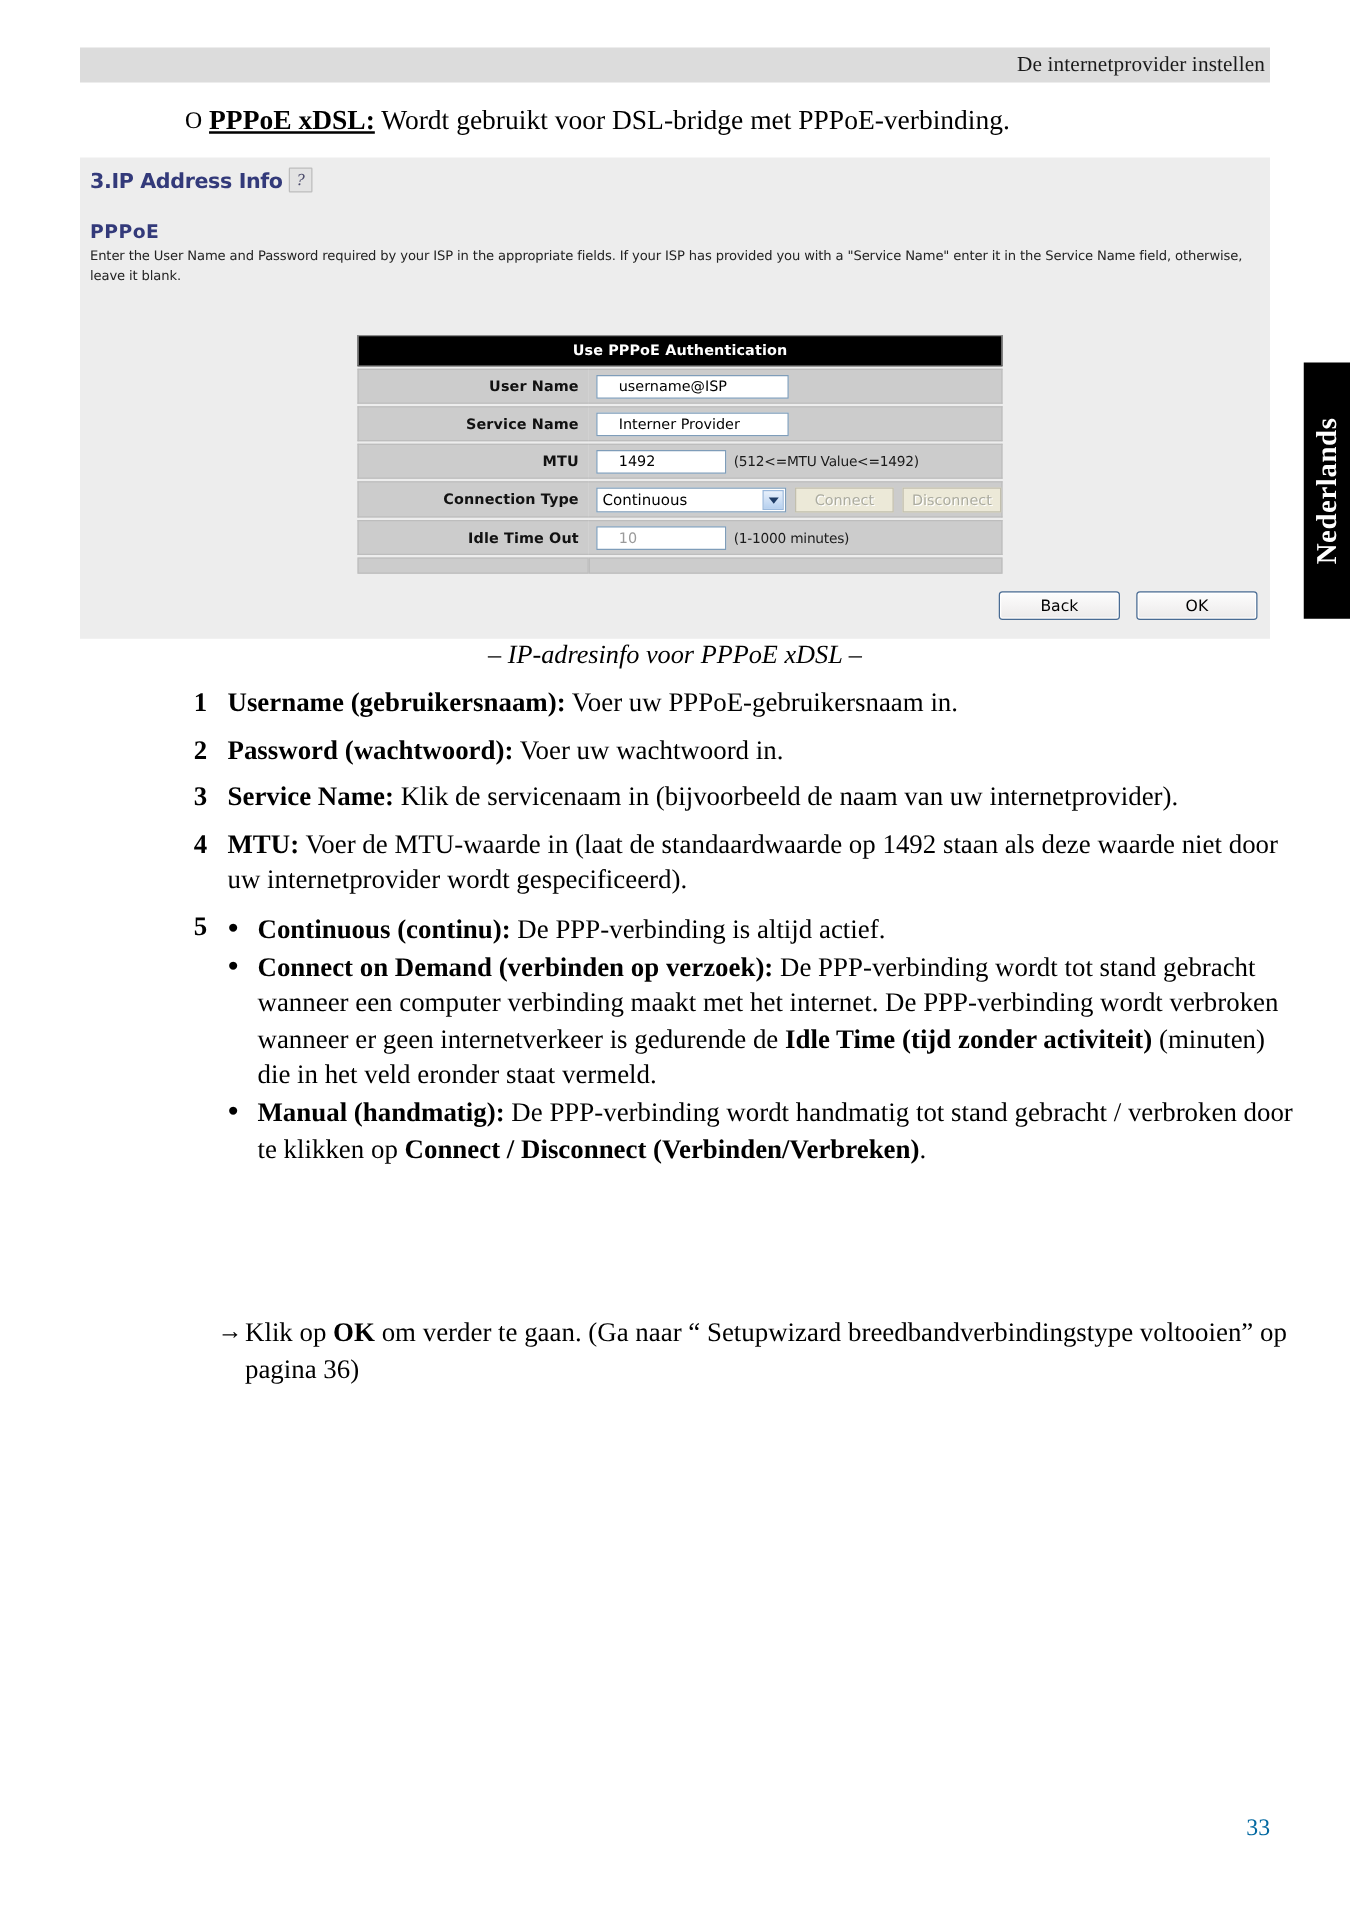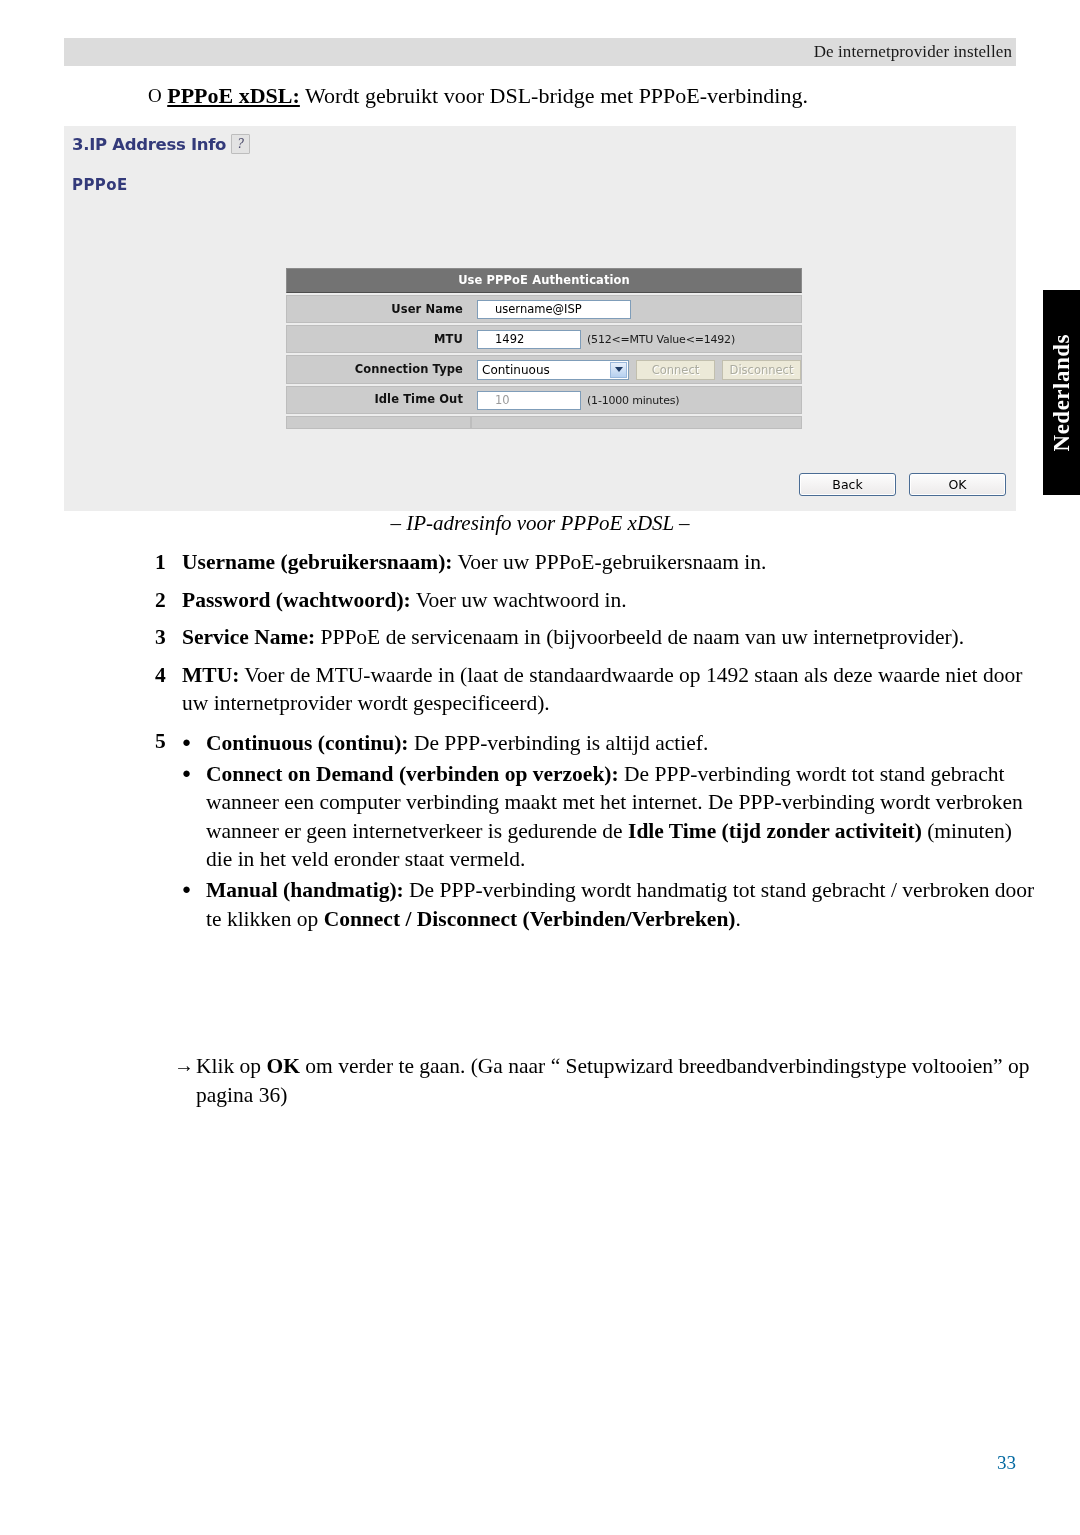"Enter the User Name and" div.section-desc { html: none -> <div>Enter the User Name and Password required by your ISP in the appropriate fields. If your ISP has provided you with a "Service Name" enter it in the Service Name field, otherwise, leave it blank.</div> }
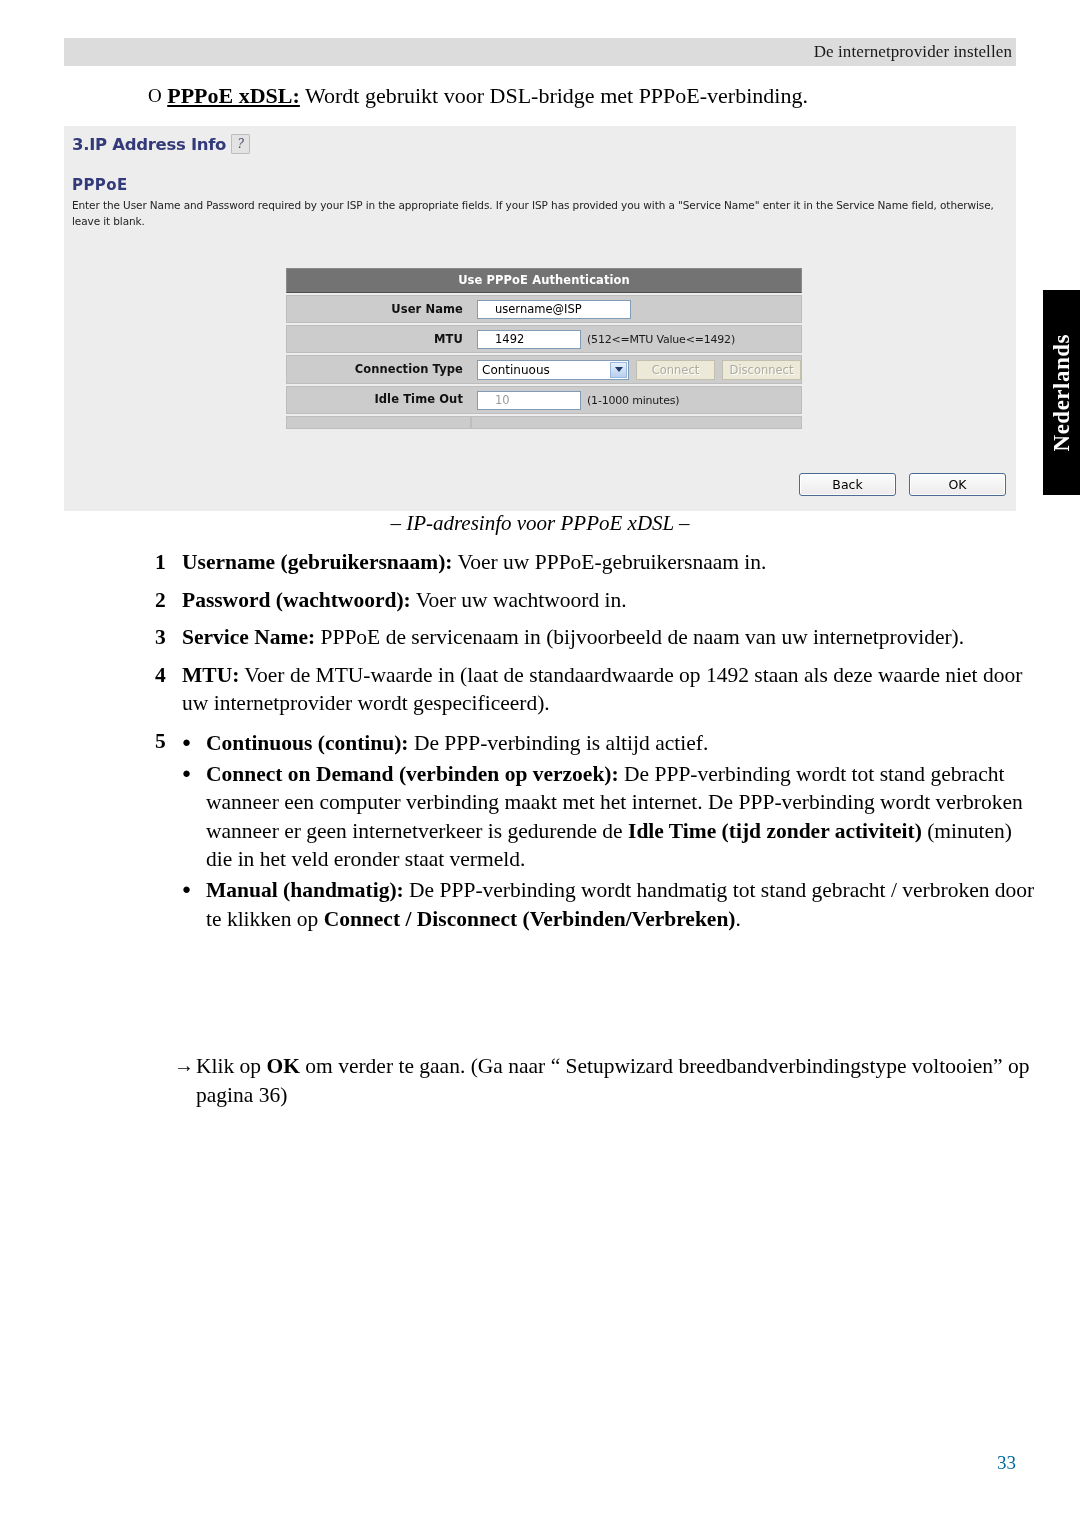"Use PPPoE Authentication" .form-table .thead-row td { background: #737373 -> #000000 }
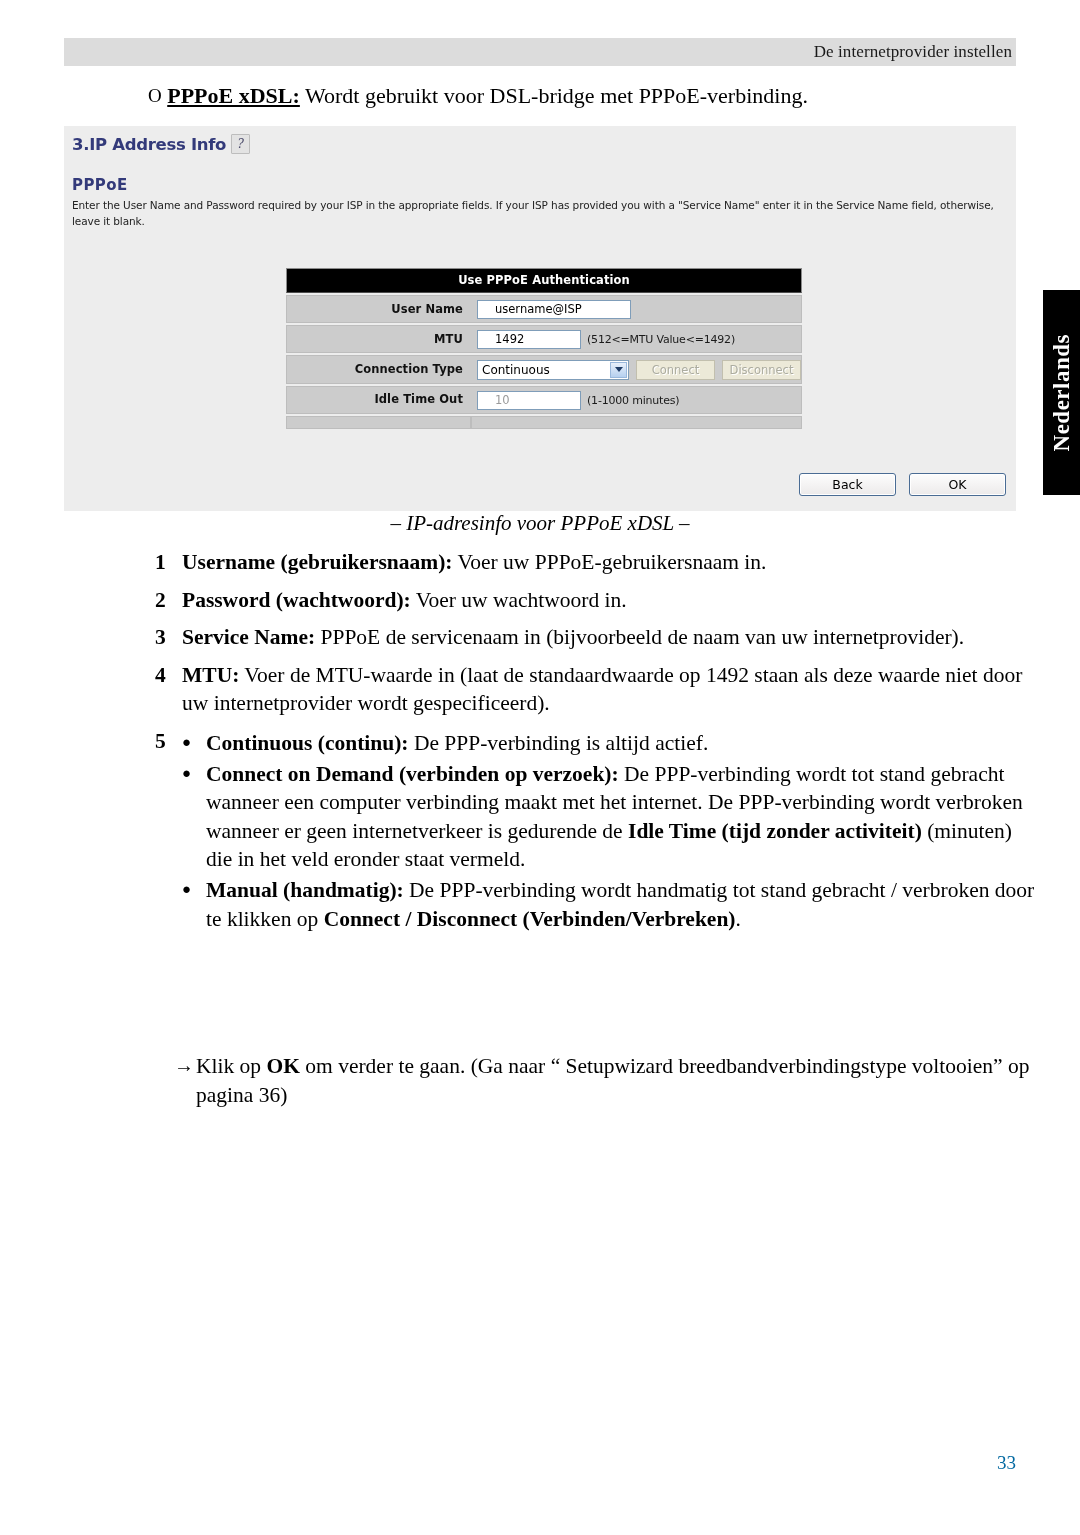"Service Name" tr { html: none -> <tr> <td>Service Name</td> <td> <span>Interner Provider</span> </td> </tr> }
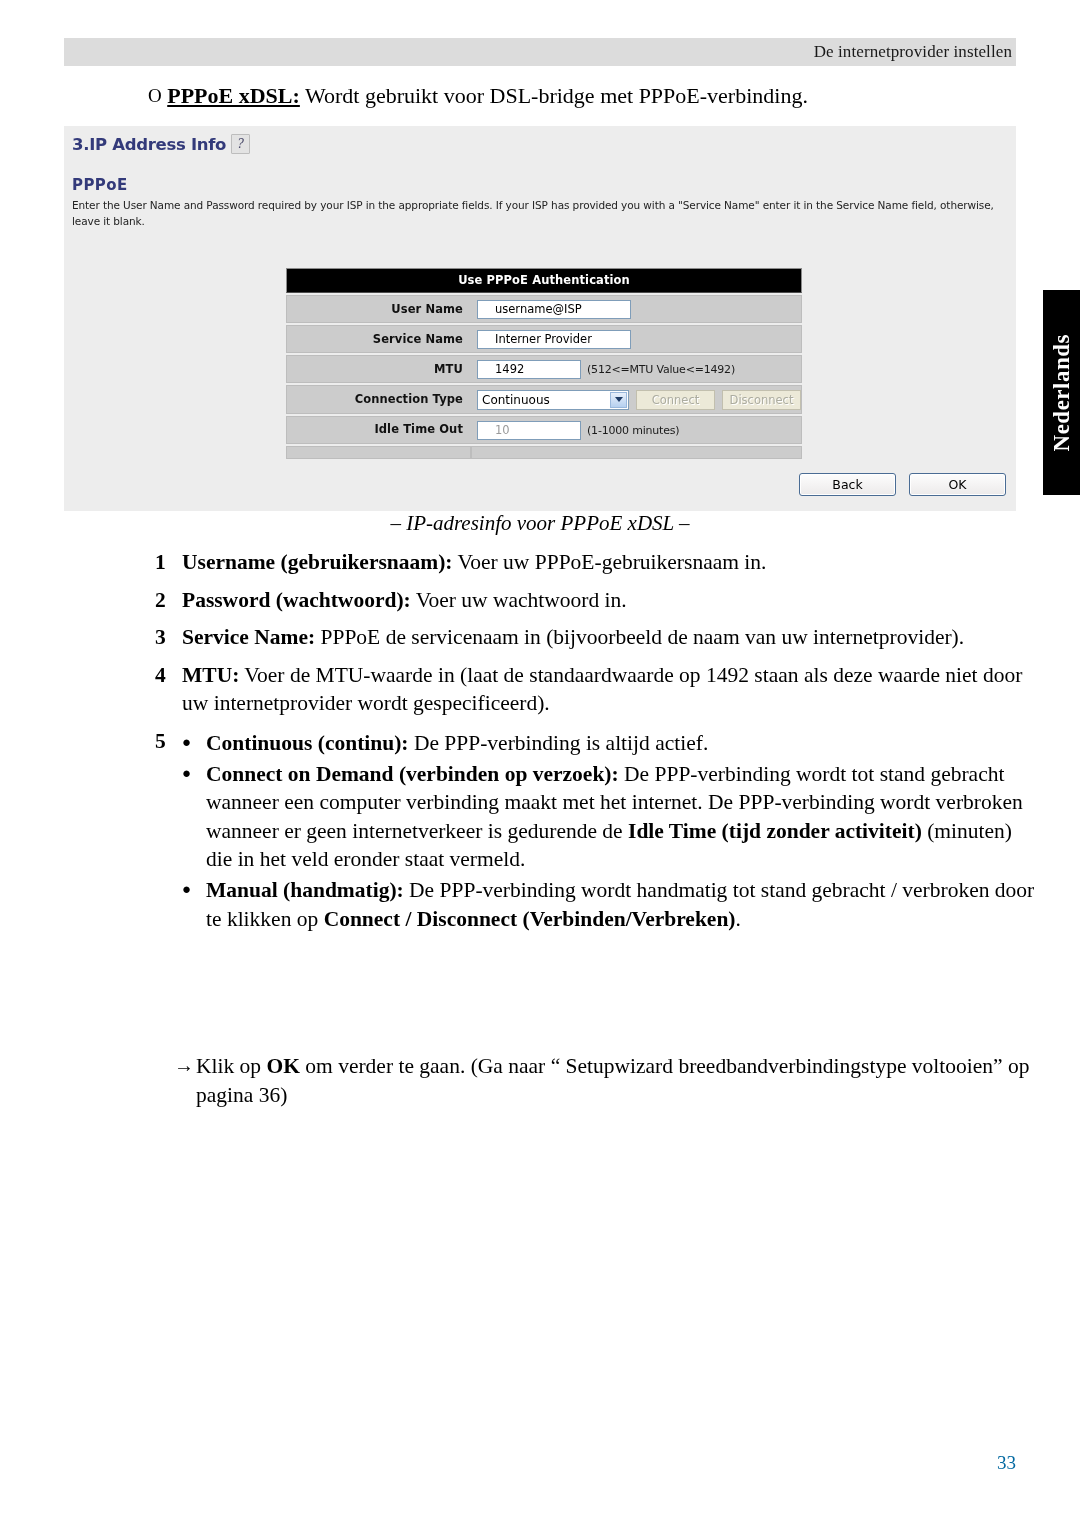"PPPoE de servicenaam in (bijvoorbeeld" span { text: PPPoE -> Klik }
